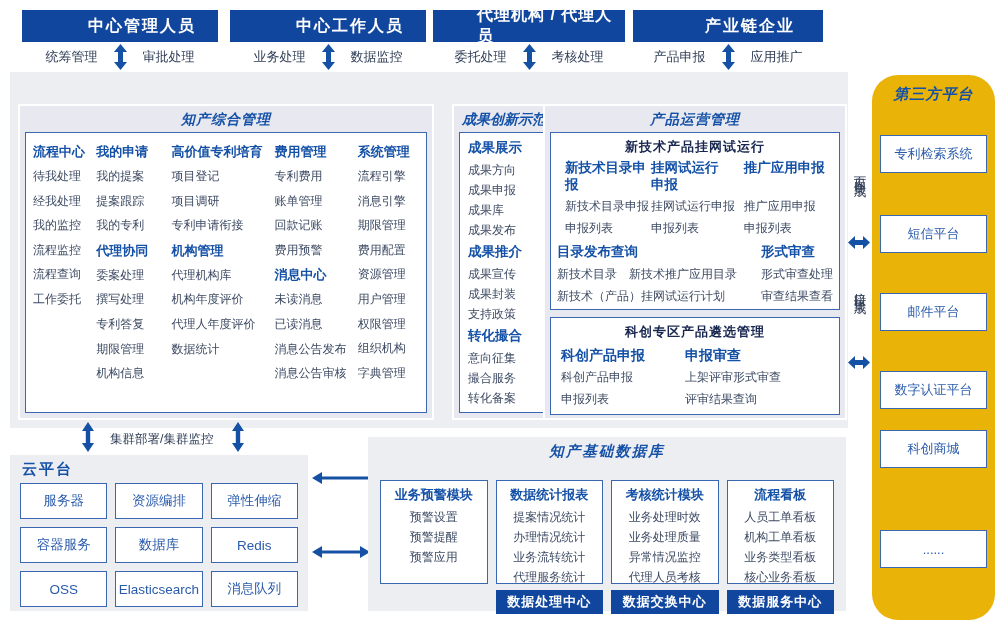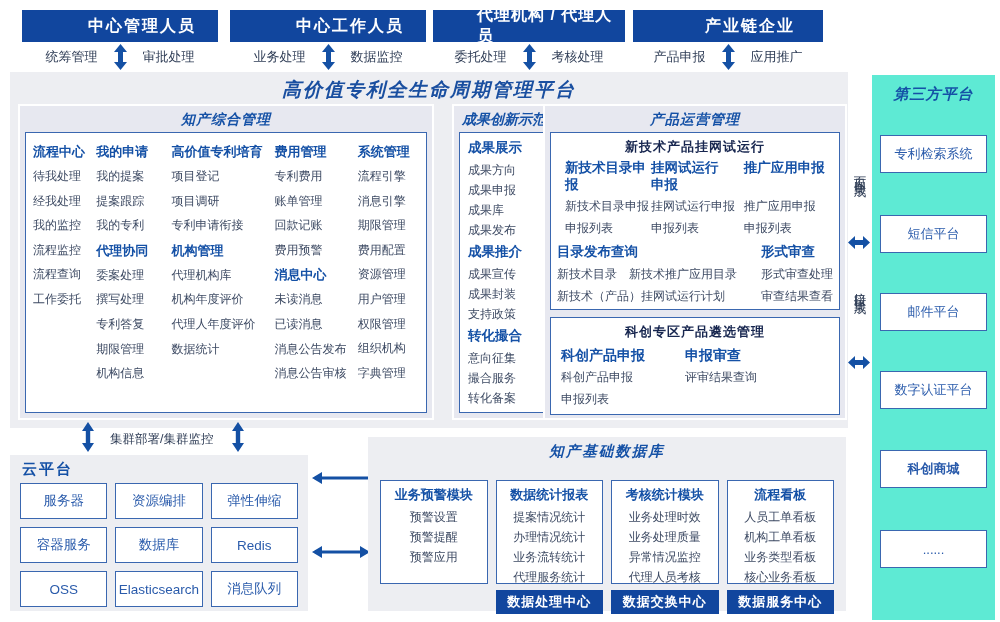"高价值专利全生命周期管理平台" div.platform-title { html: <div>高价值专利全生命周期管理平台</div> -> none }
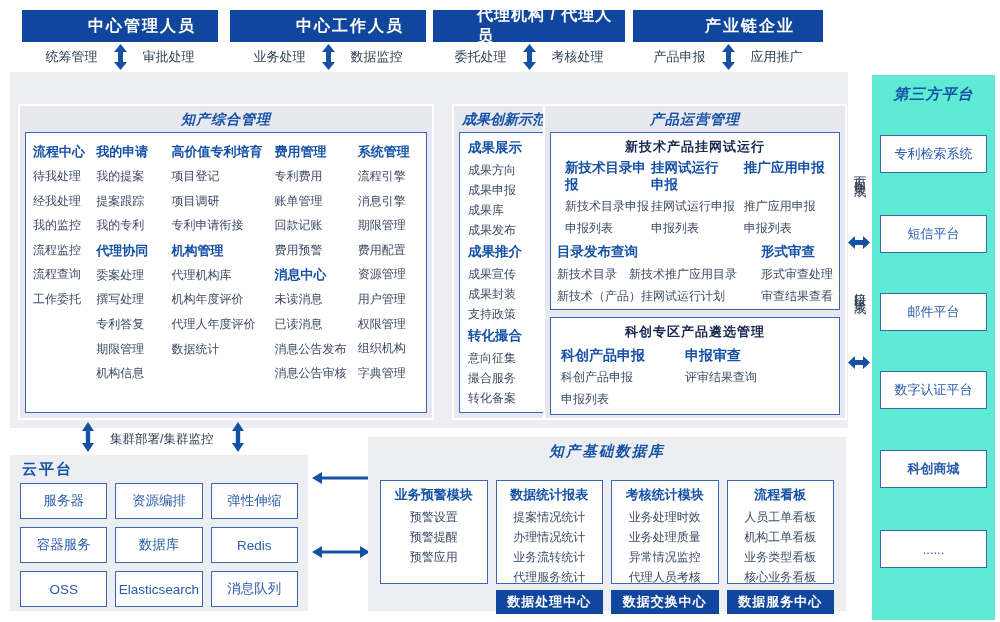"第三方平台" .sidebar { background: #5eead4 -> #eab308; border-radius: none -> 26px }
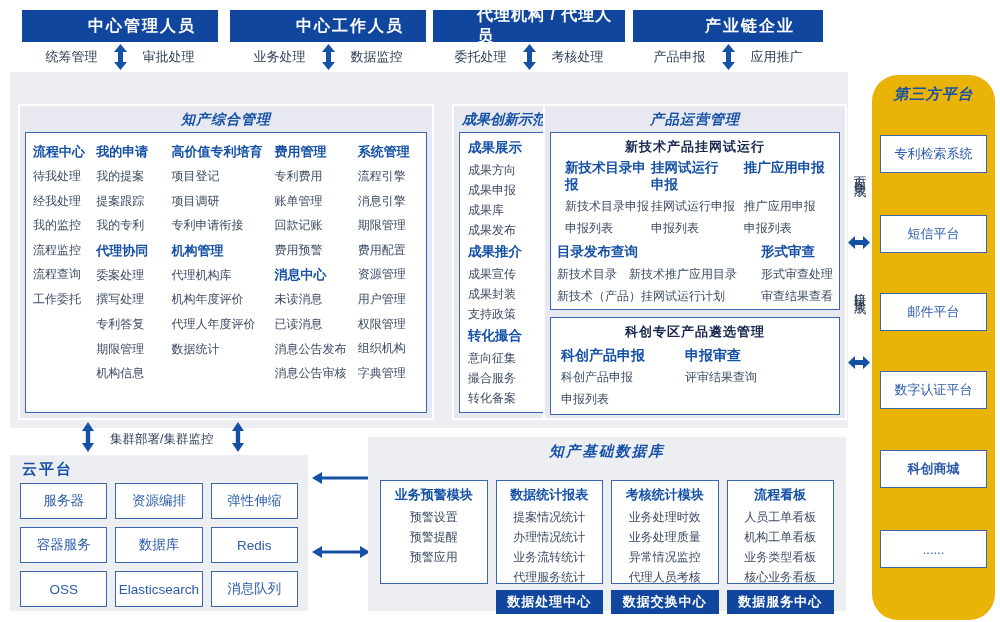"上架评审形式审查" div.cat-i { html: none -> <div>上架评审形式审查</div> }
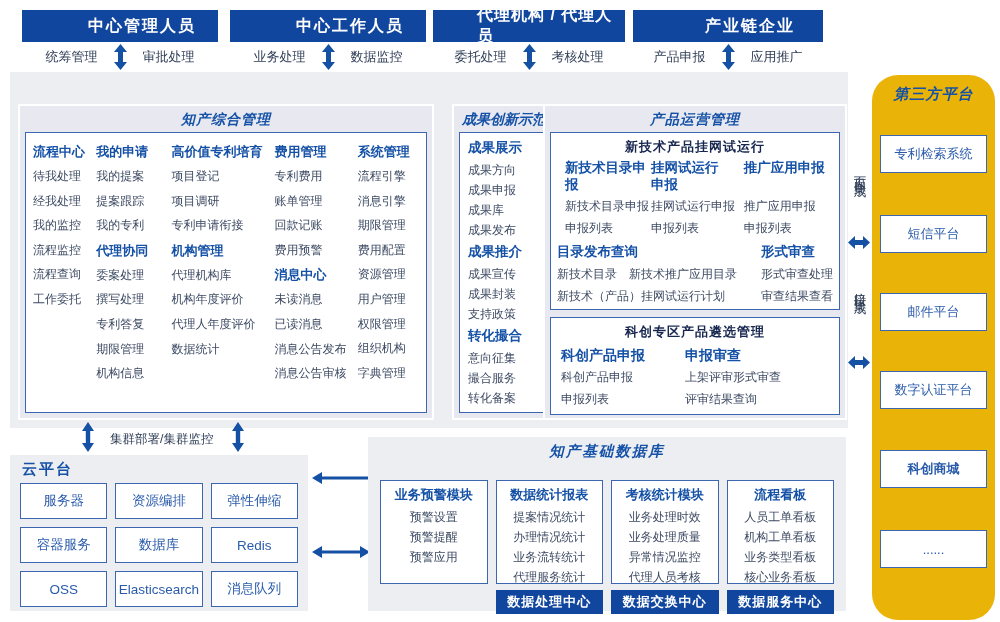"科创商城" div.tp-box { font-weight: bold -> none; top: 375px -> 355px }
